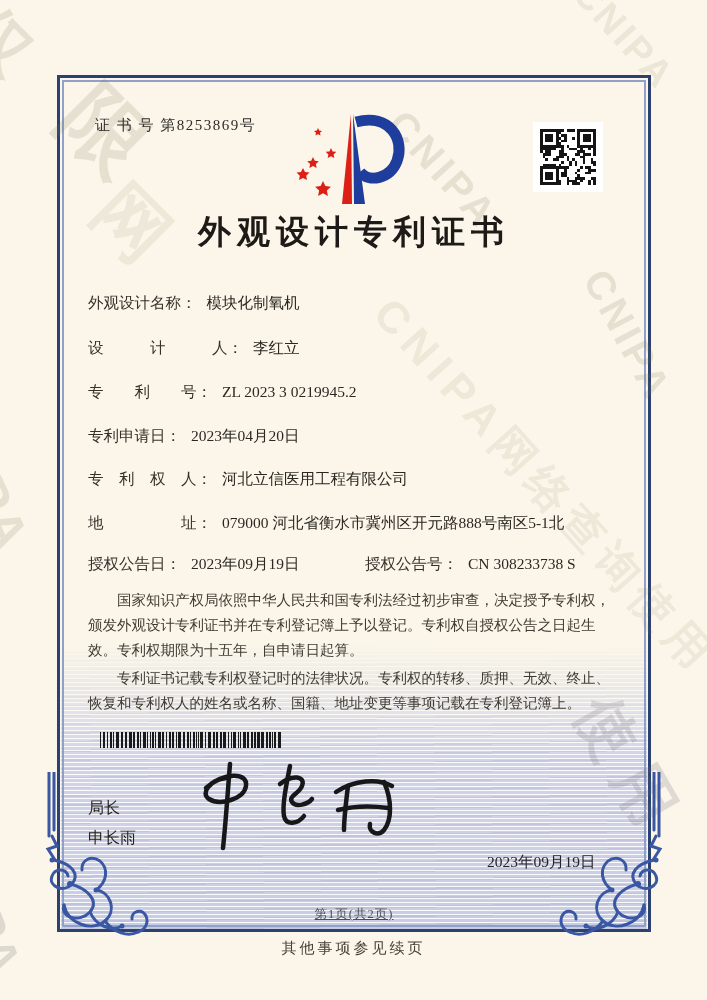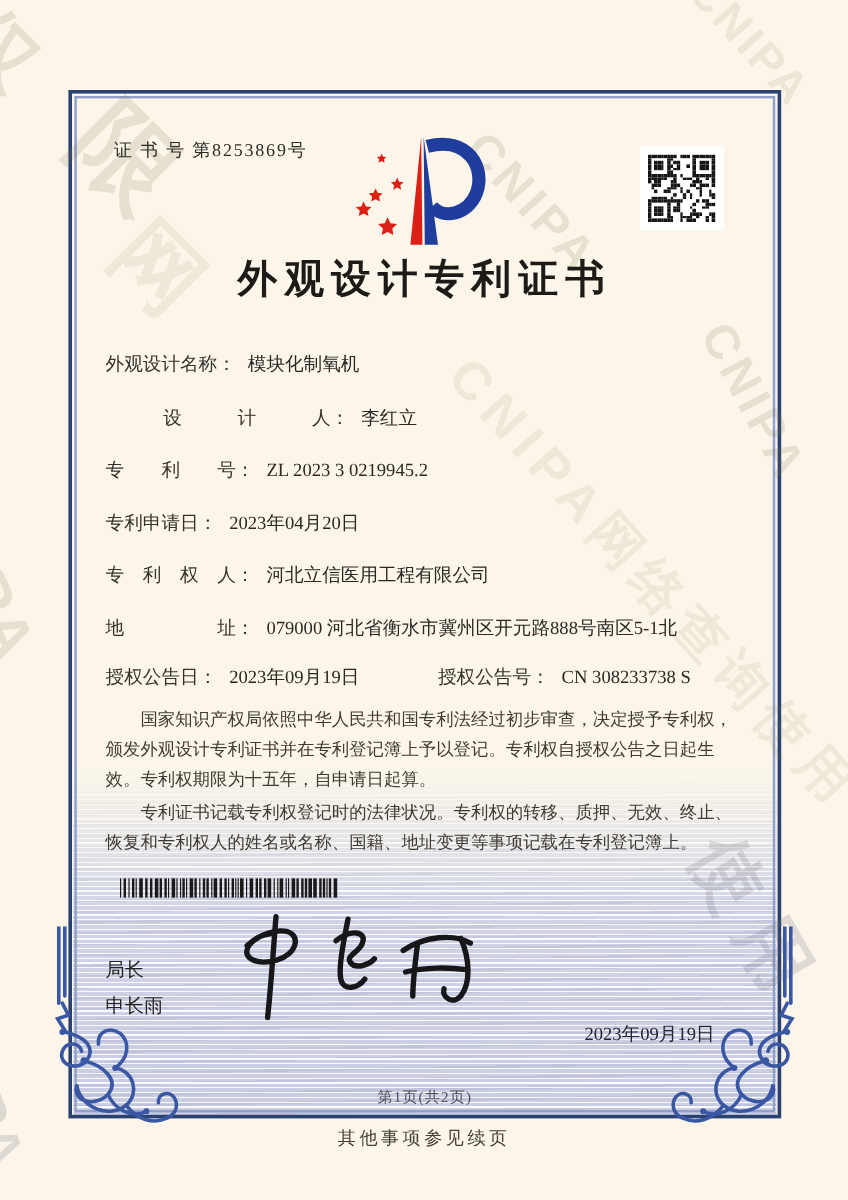"设 计 人： 李红立" div.content { margin-left: 48px -> none }
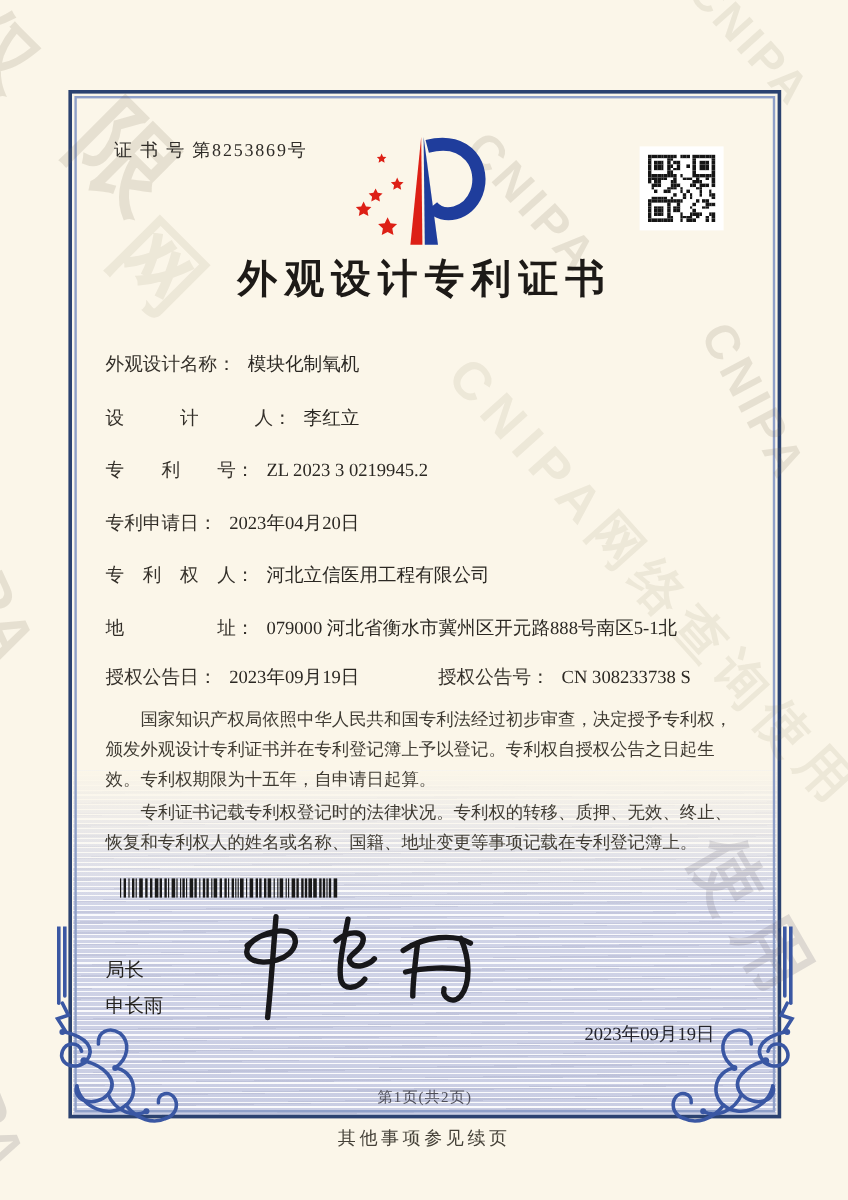"第1页(共2页)" .page-no { text-decoration: none -> underline }
